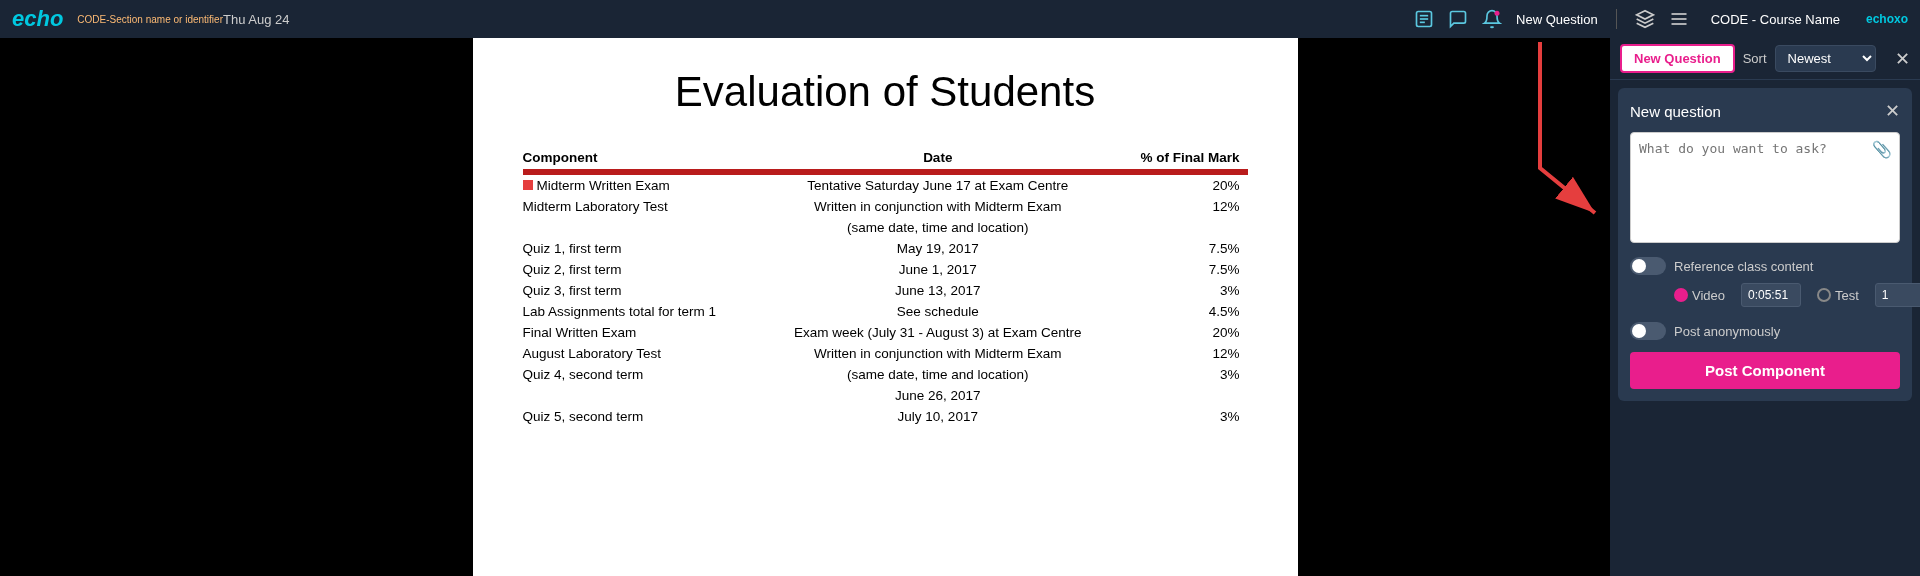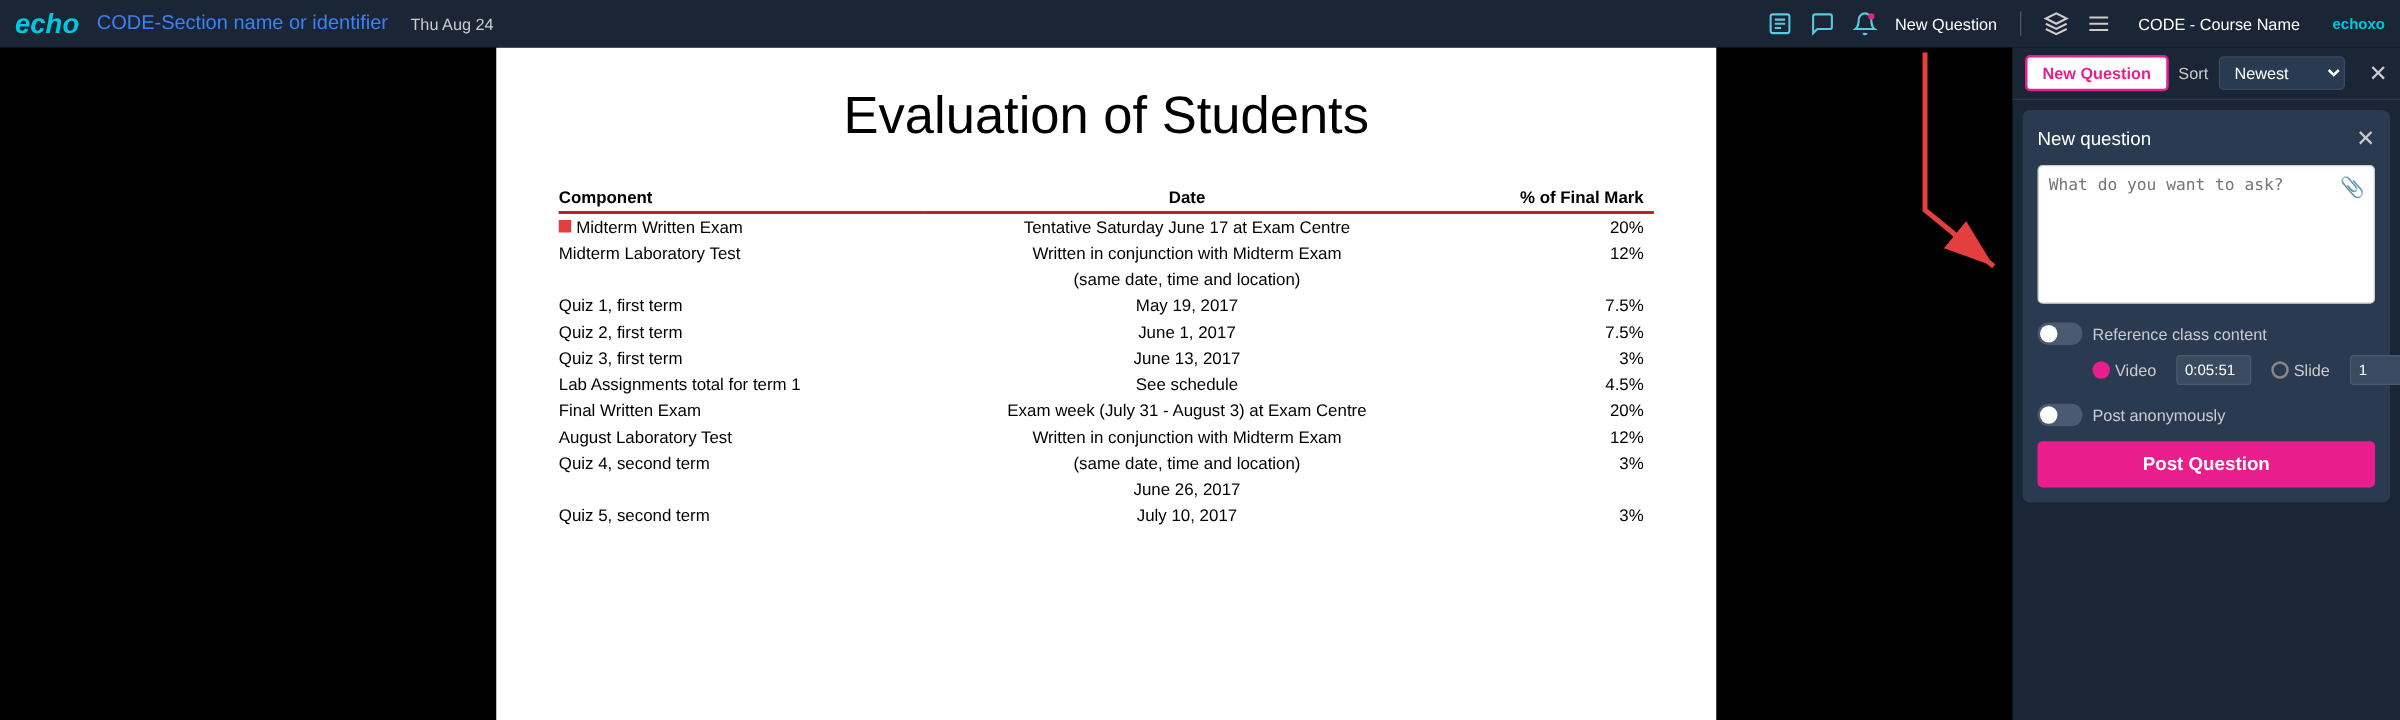"CODE-Section name or identifier" .topbar-section { color: #3b82f6 -> #fdba74; font-size: 16px -> 10px; margin-right: 18px -> none }
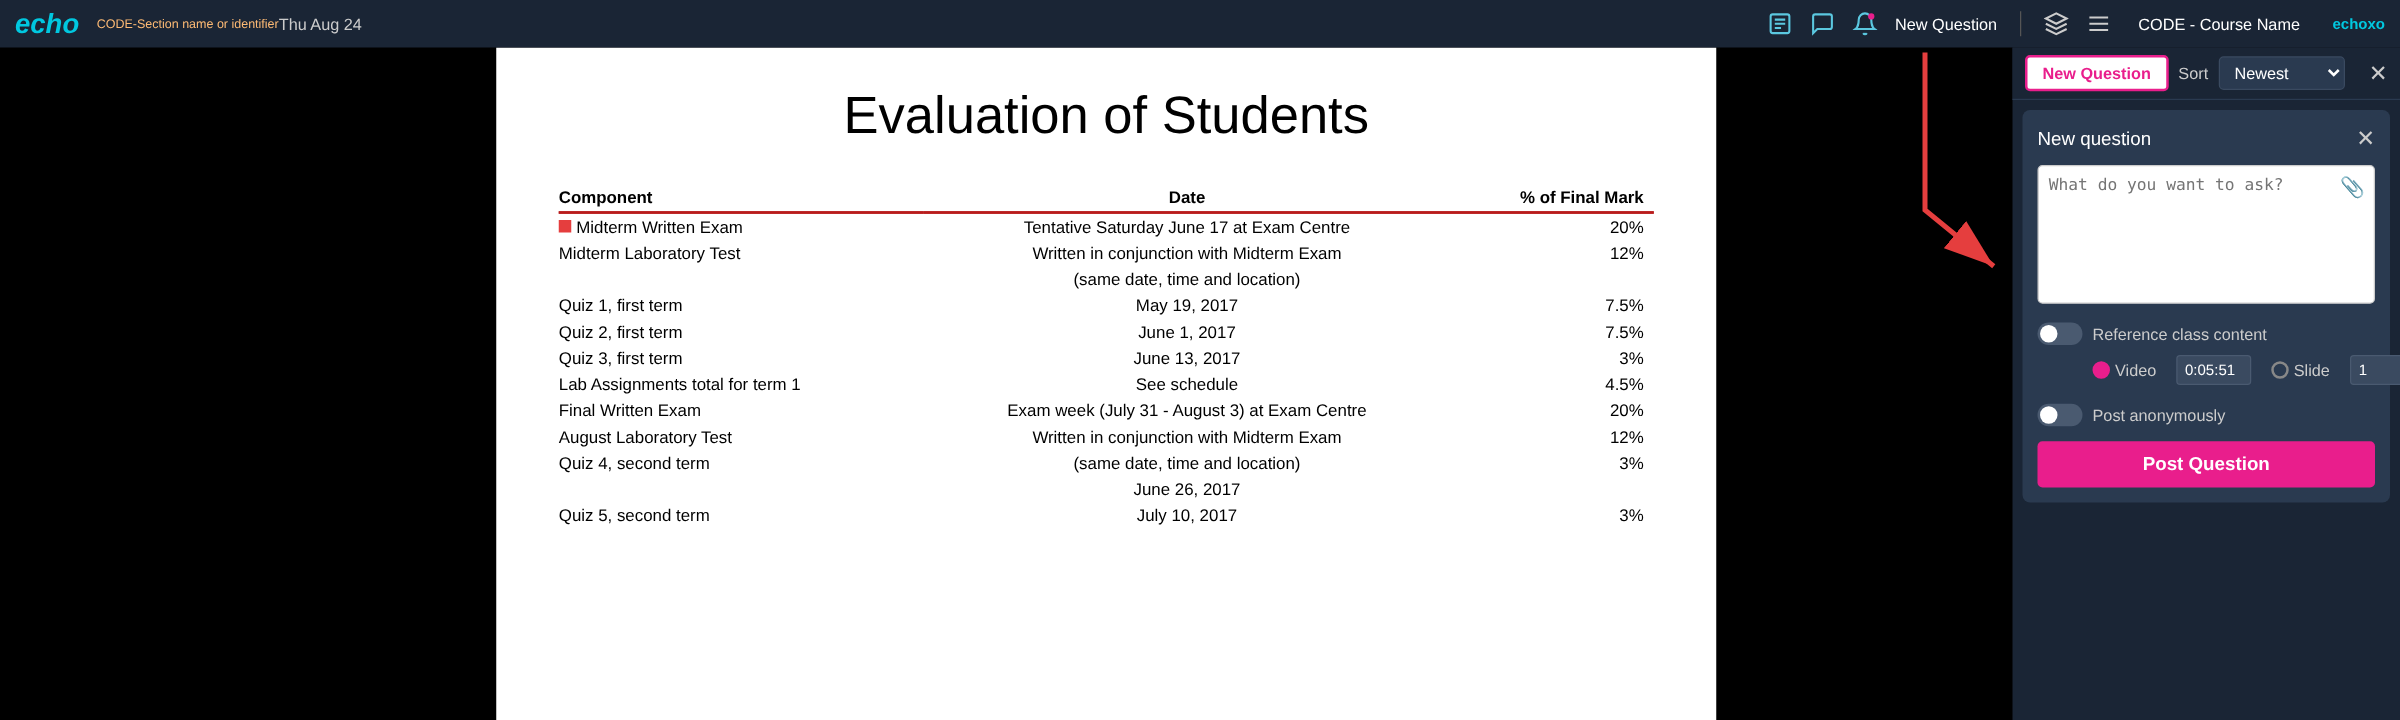"Evaluation of Students" .slide-container { width: 976px -> 825px }
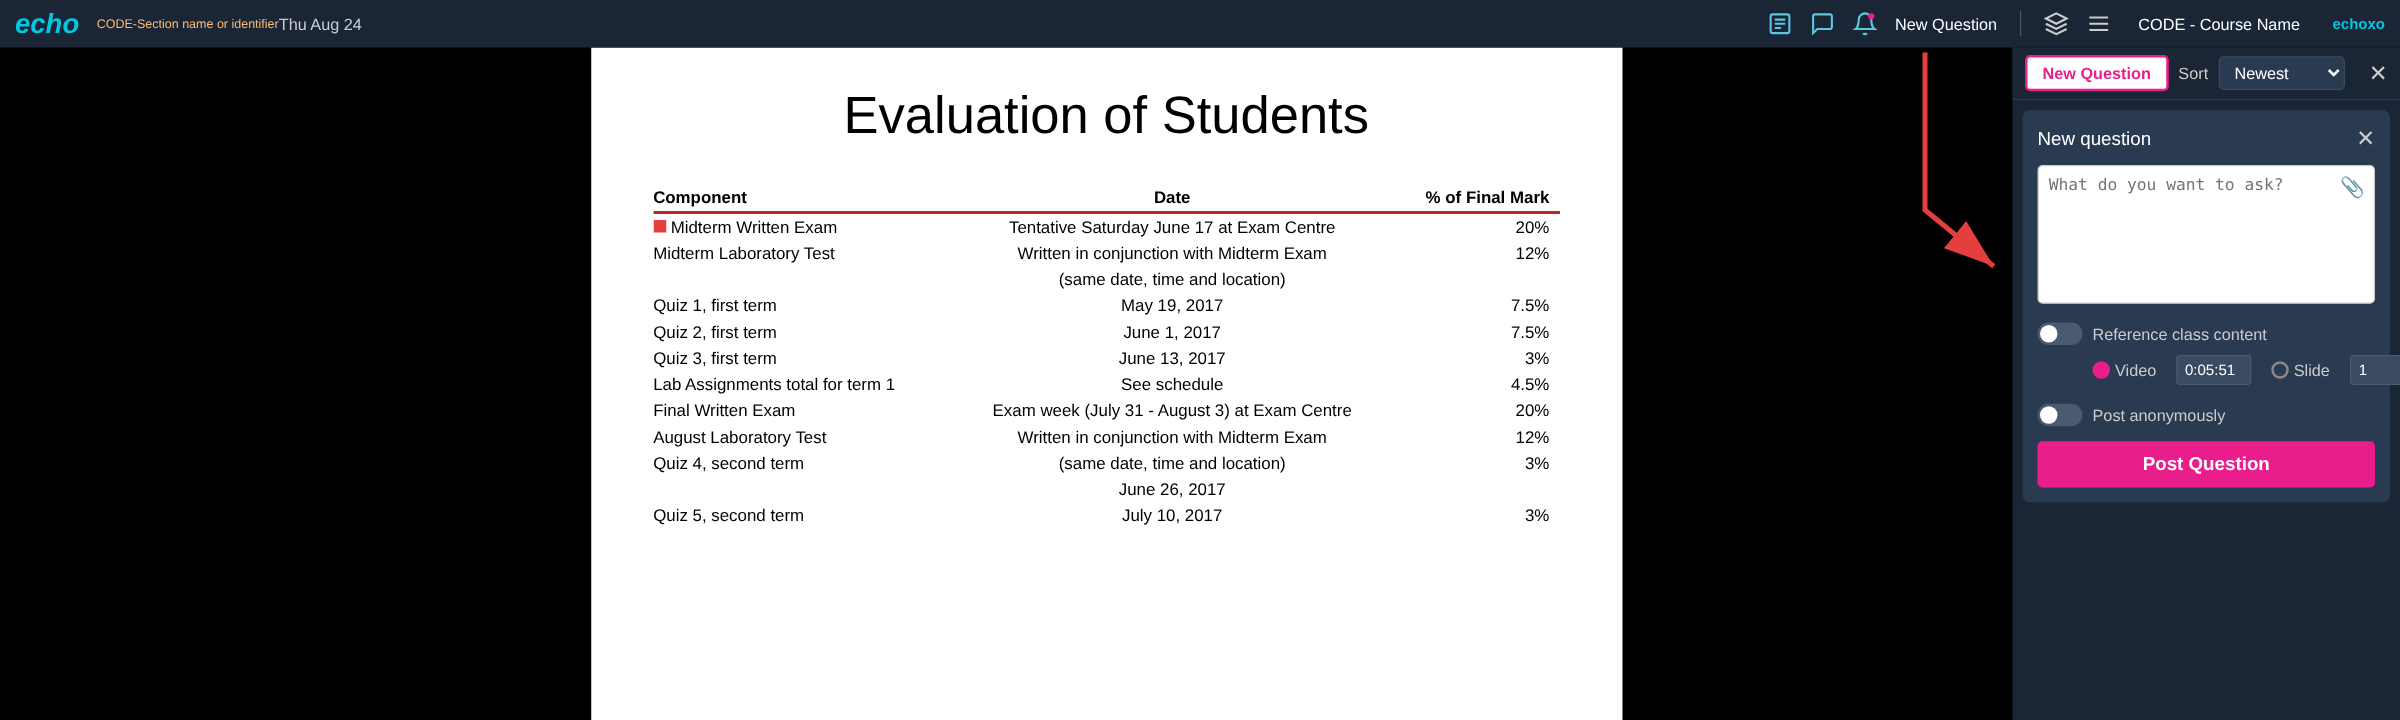"Component" .slide-table thead tr { border-bottom: 2px solid #b91c1c -> 6px solid #b91c1c }
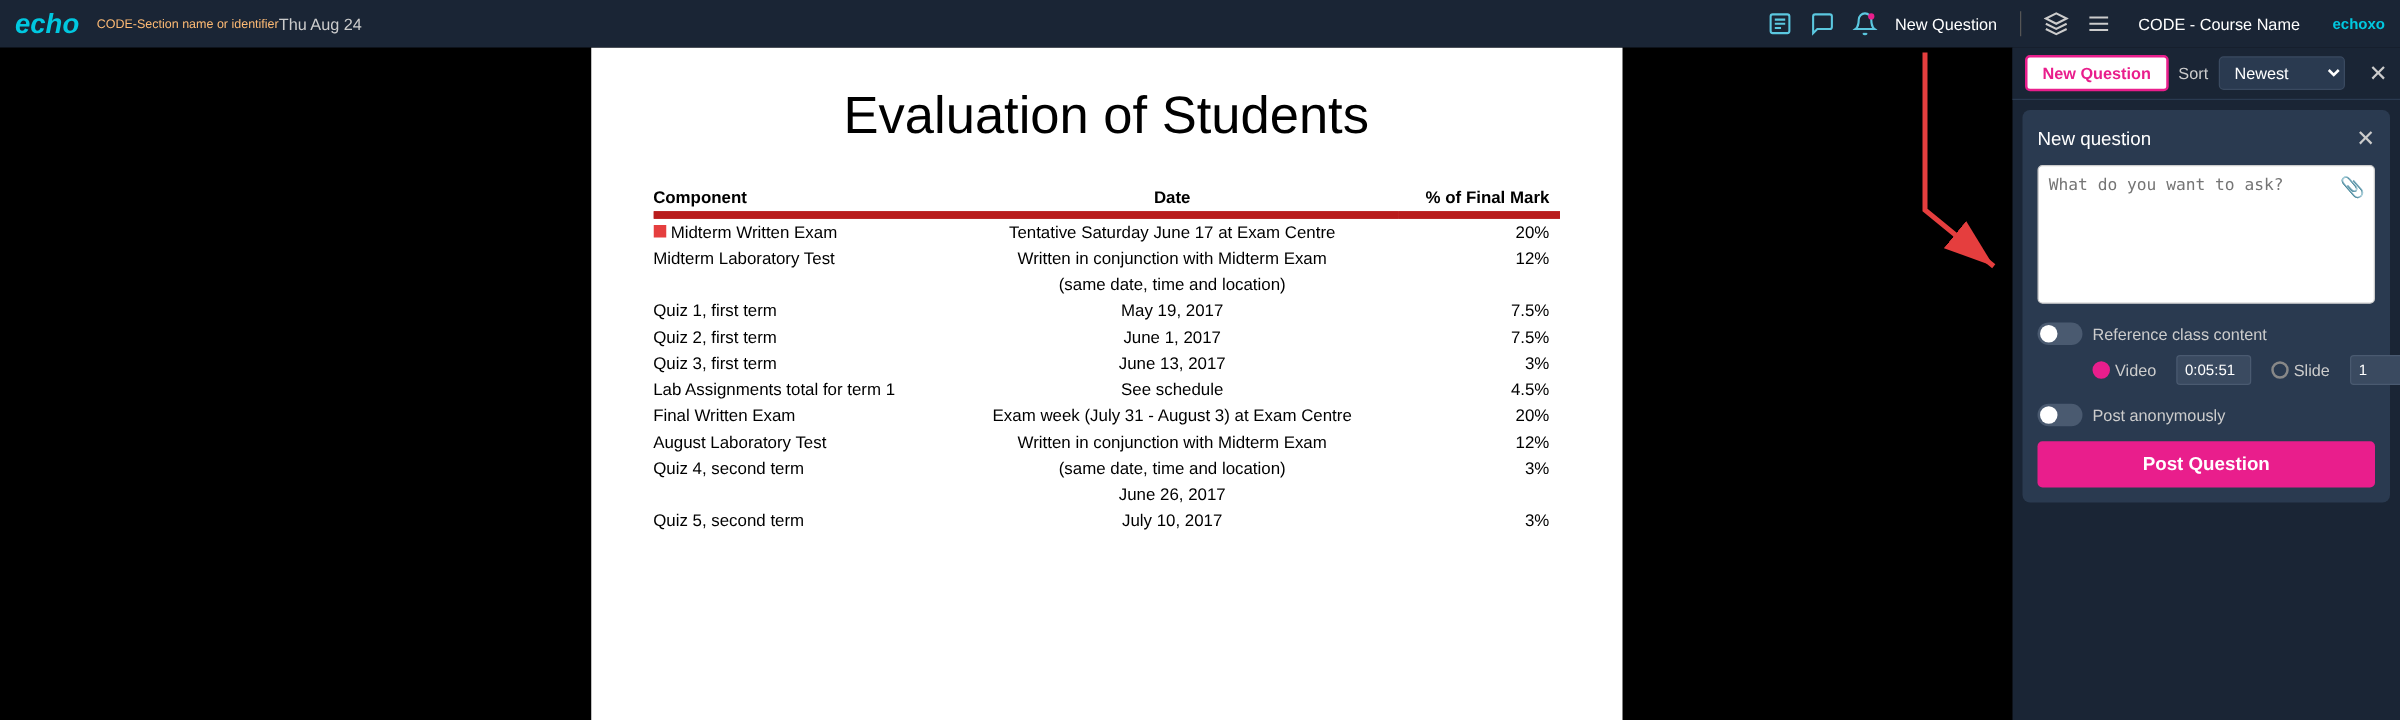"Slide" span.radio-label { text: Slide -> Test }
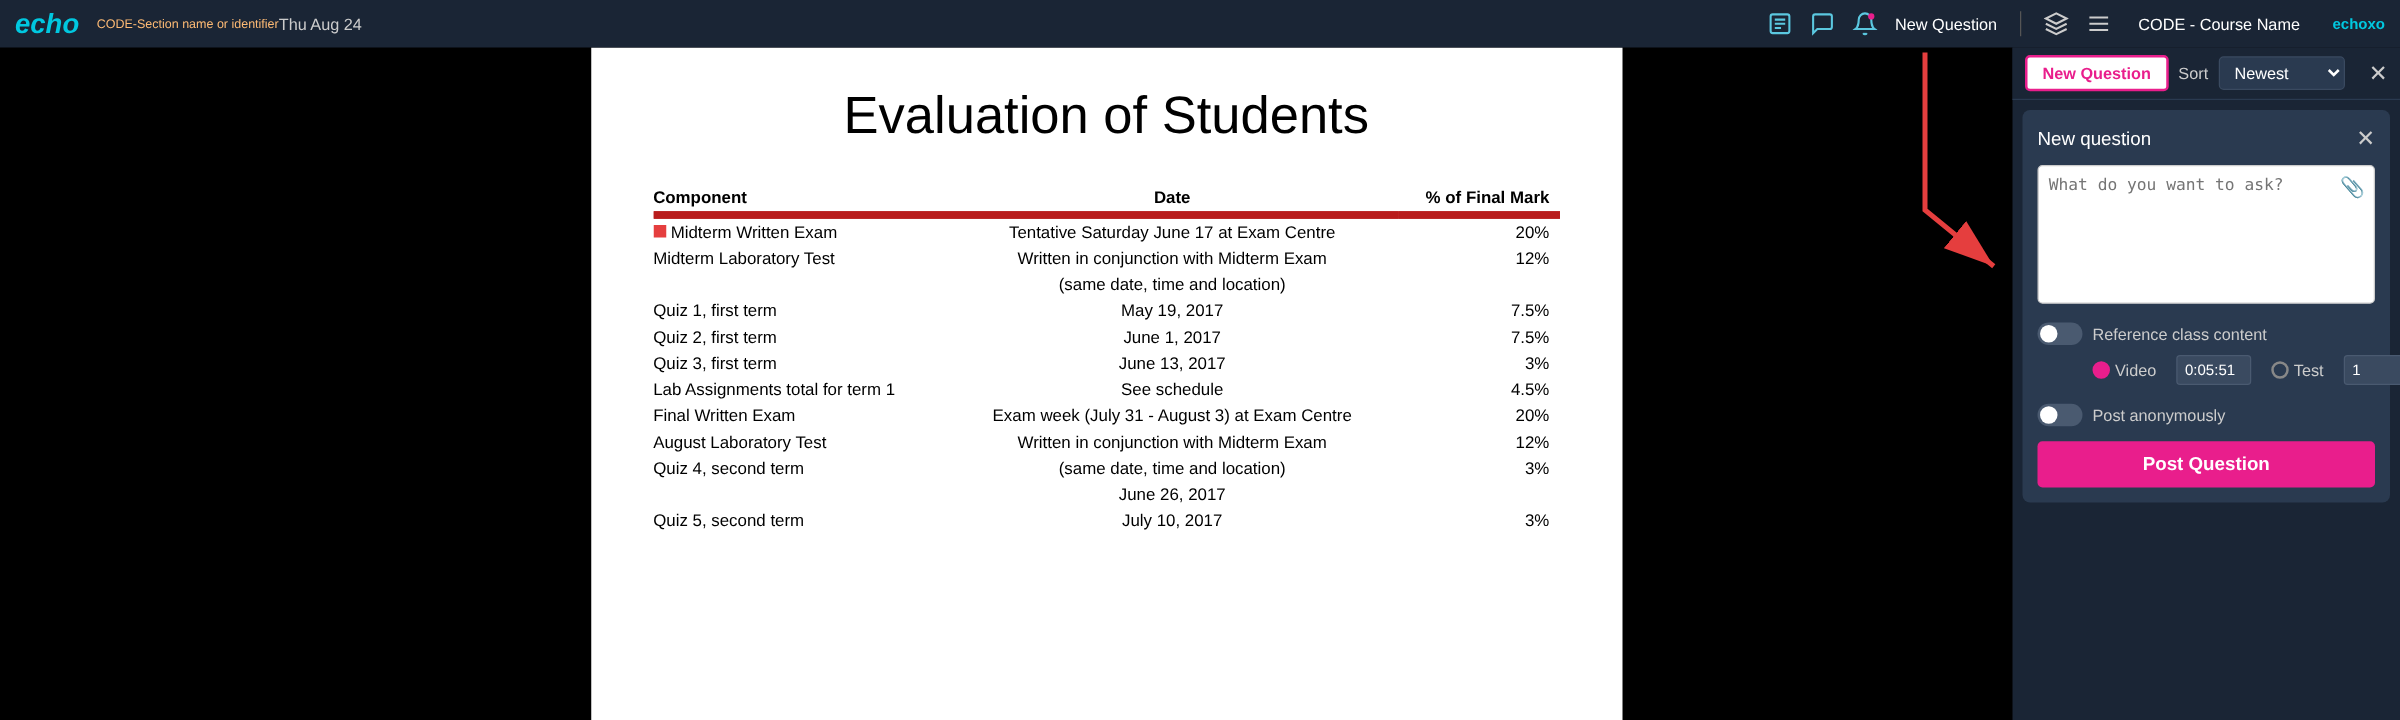"Post Question" button.post-btn { text: Question -> Component }
